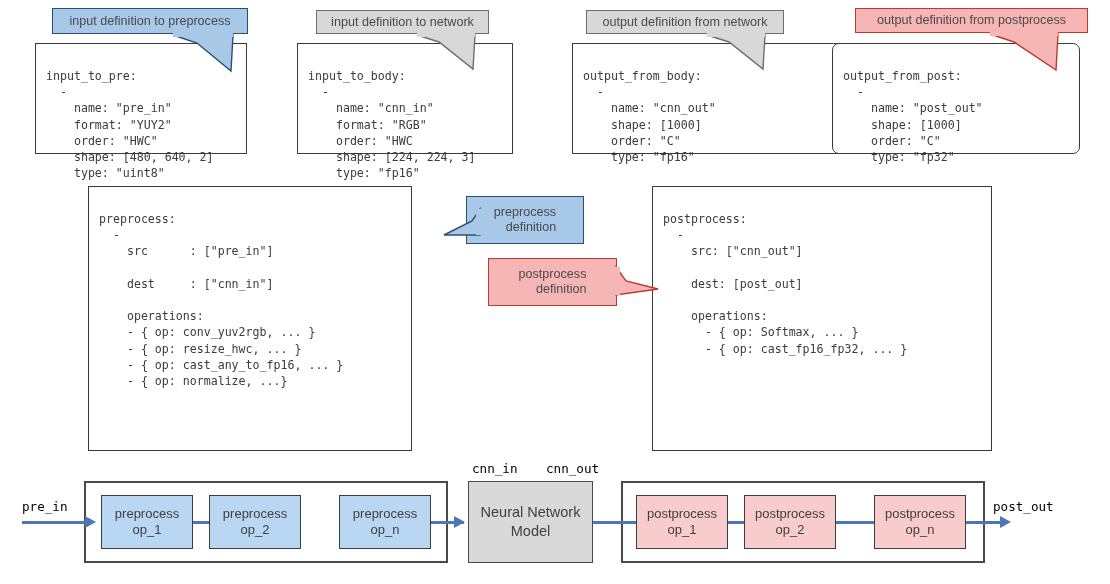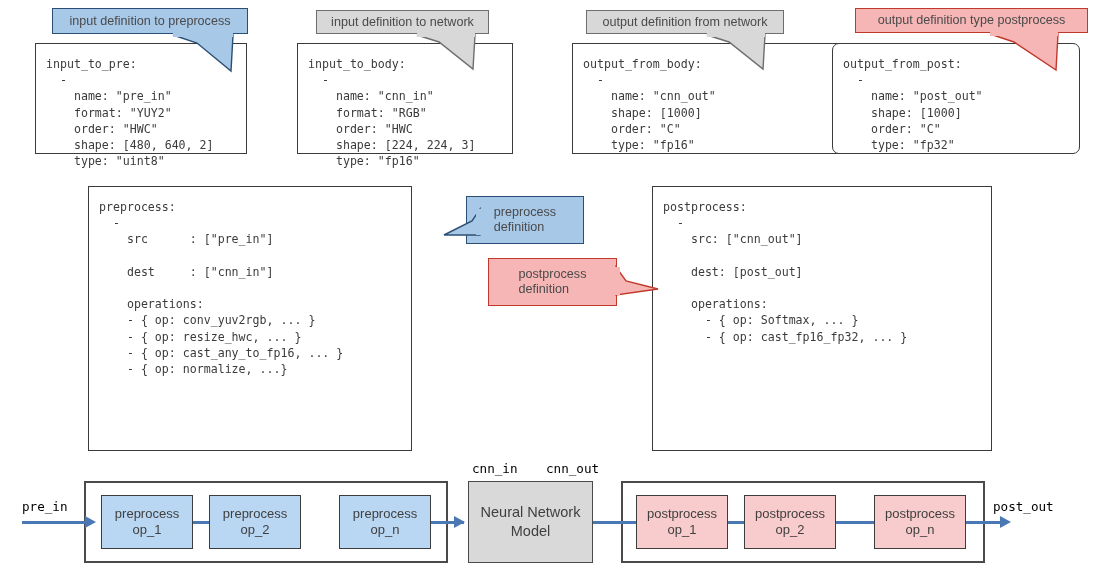"input definition to preprocess" .callout { text-align: left -> right }
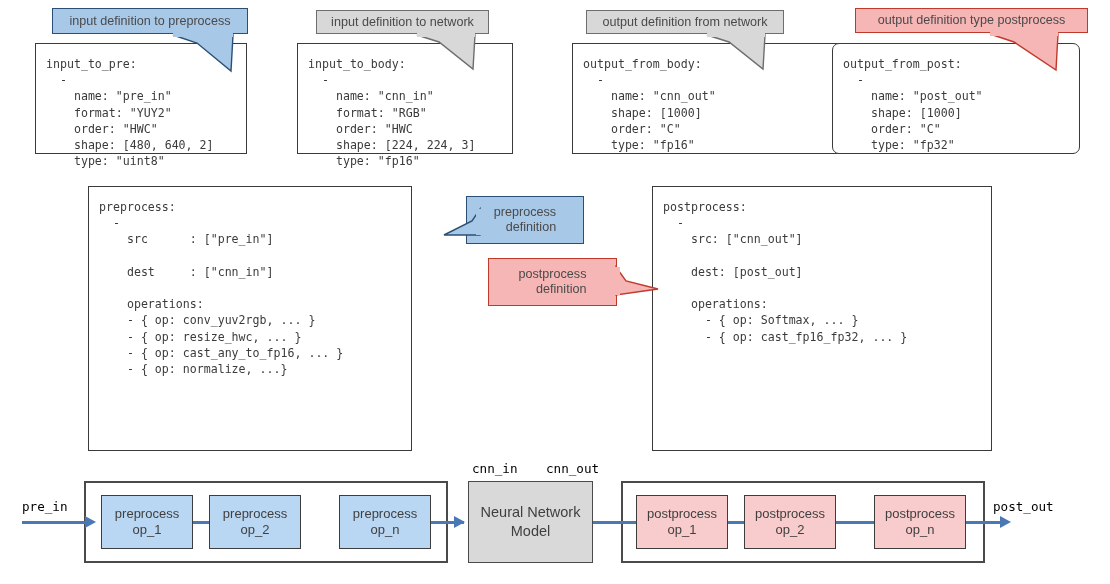"output definition type postprocess" span { text: type -> from }
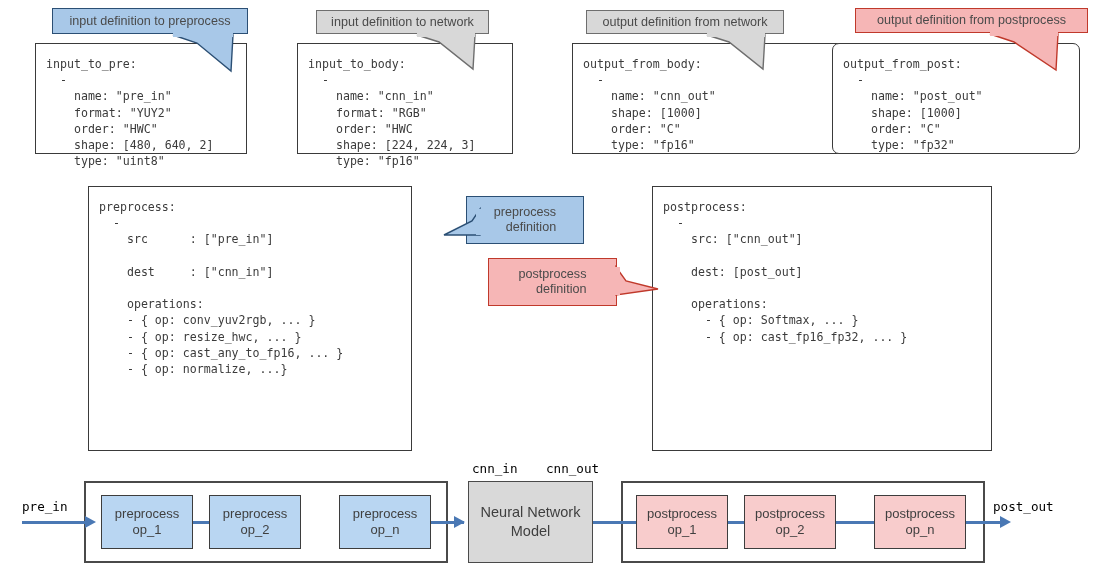"input_to_pre:" .yaml-box { padding: 12px 0 0 10px -> 24px 0 0 10px }
